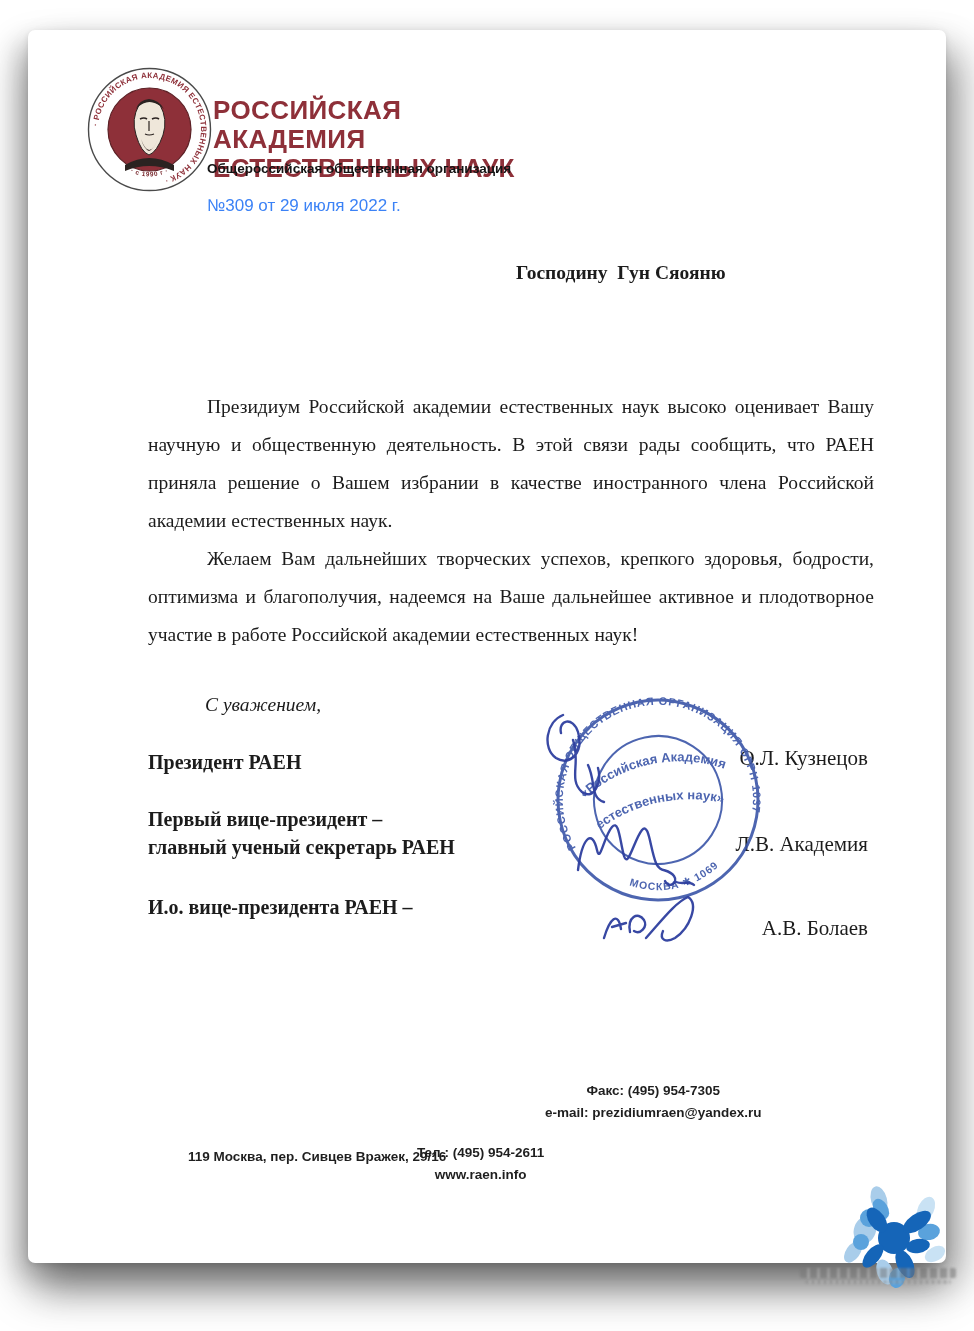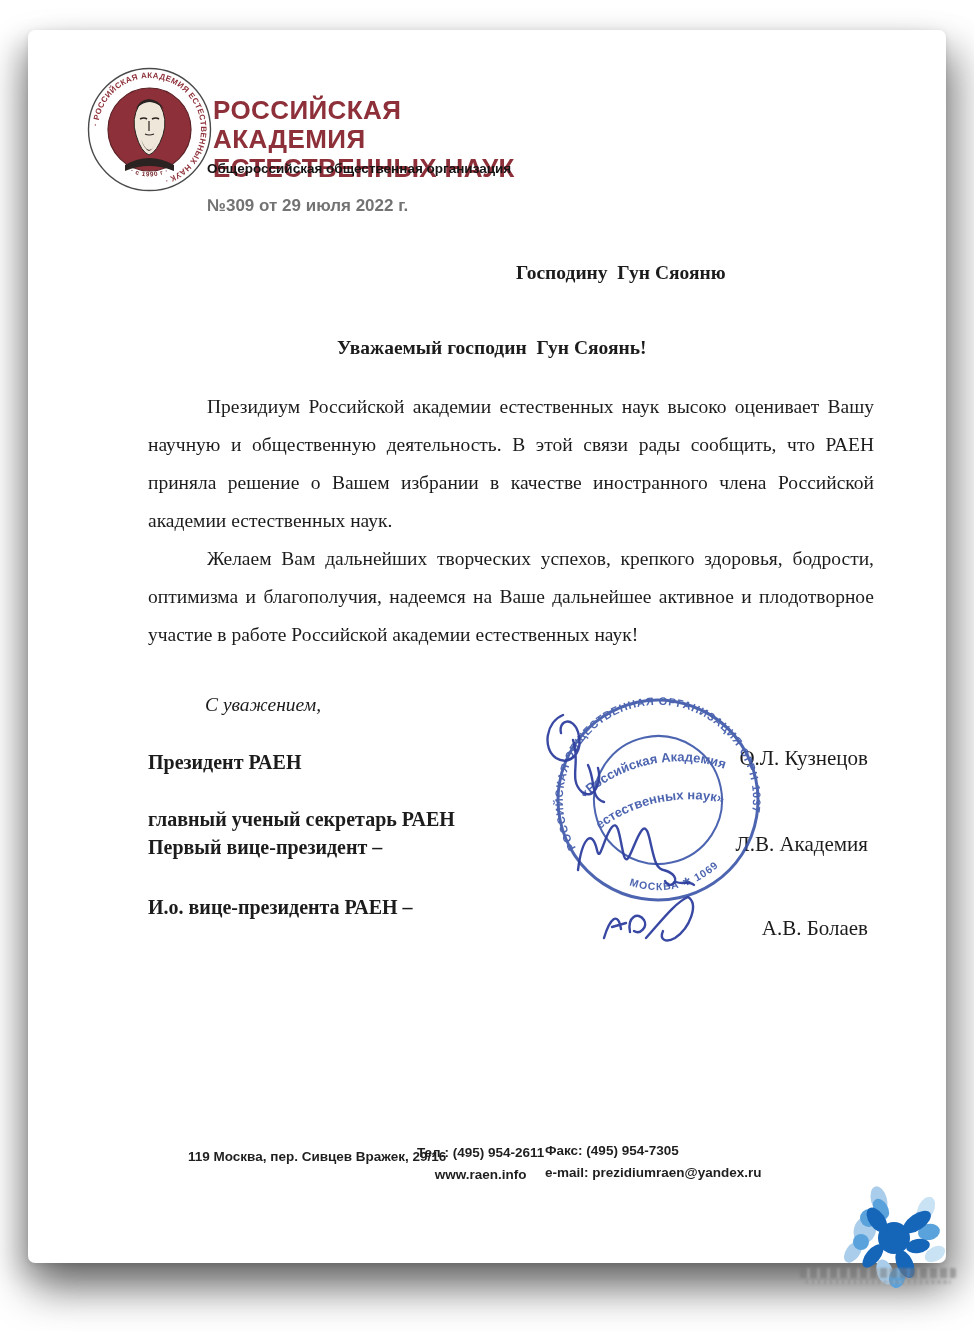"№309 от 29 июля 2022" .ref-line { color: #737373 -> #3b82f6; font-weight: bold -> none }
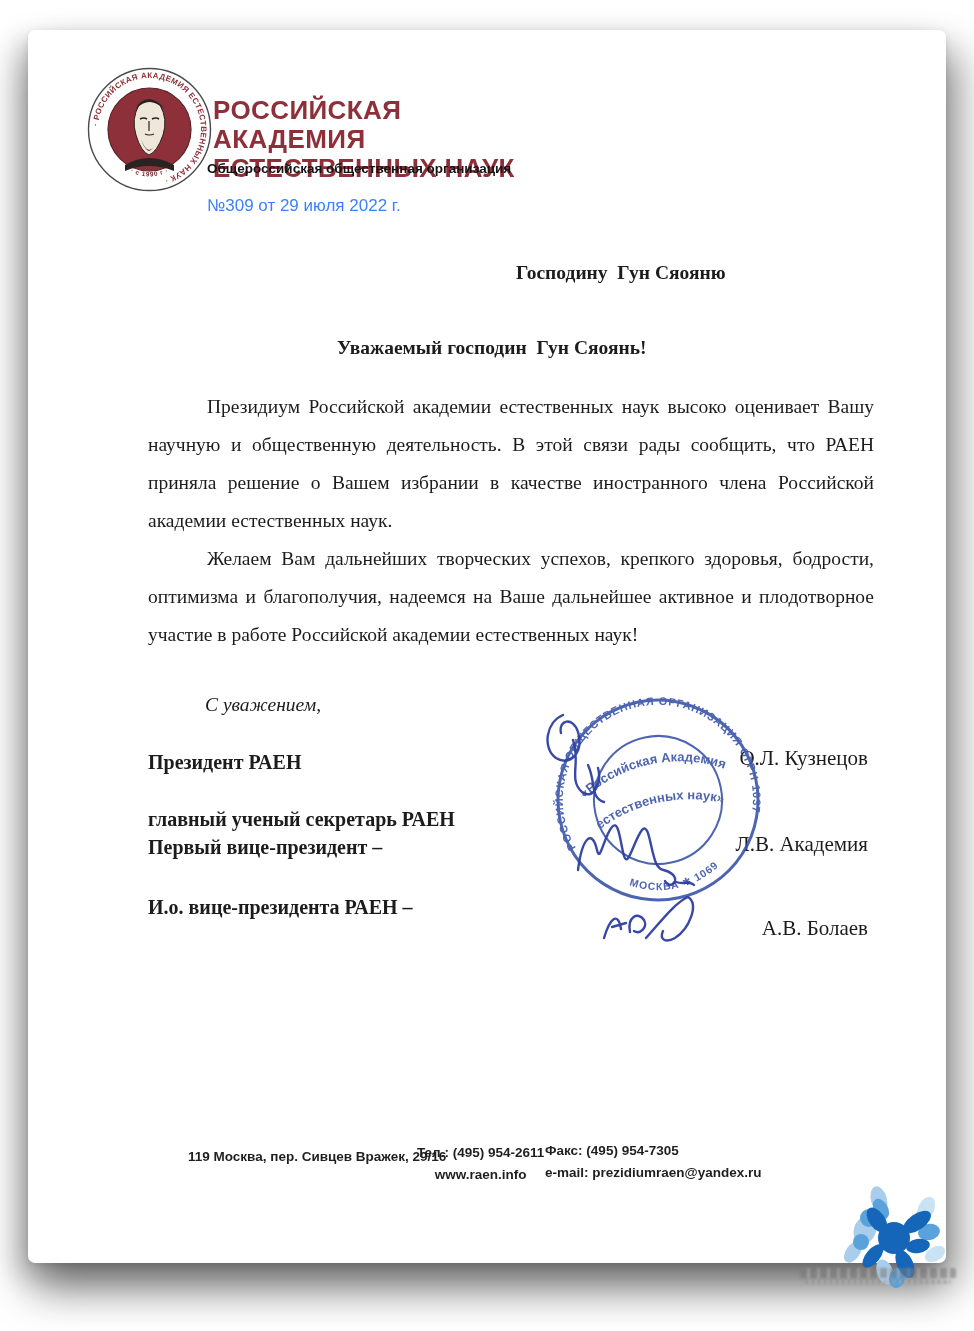"Уважаемый господин Гун Сяоянь!" div.abs { html: <div>Уважаемый господин Гун Сяоянь!</div> -> none }
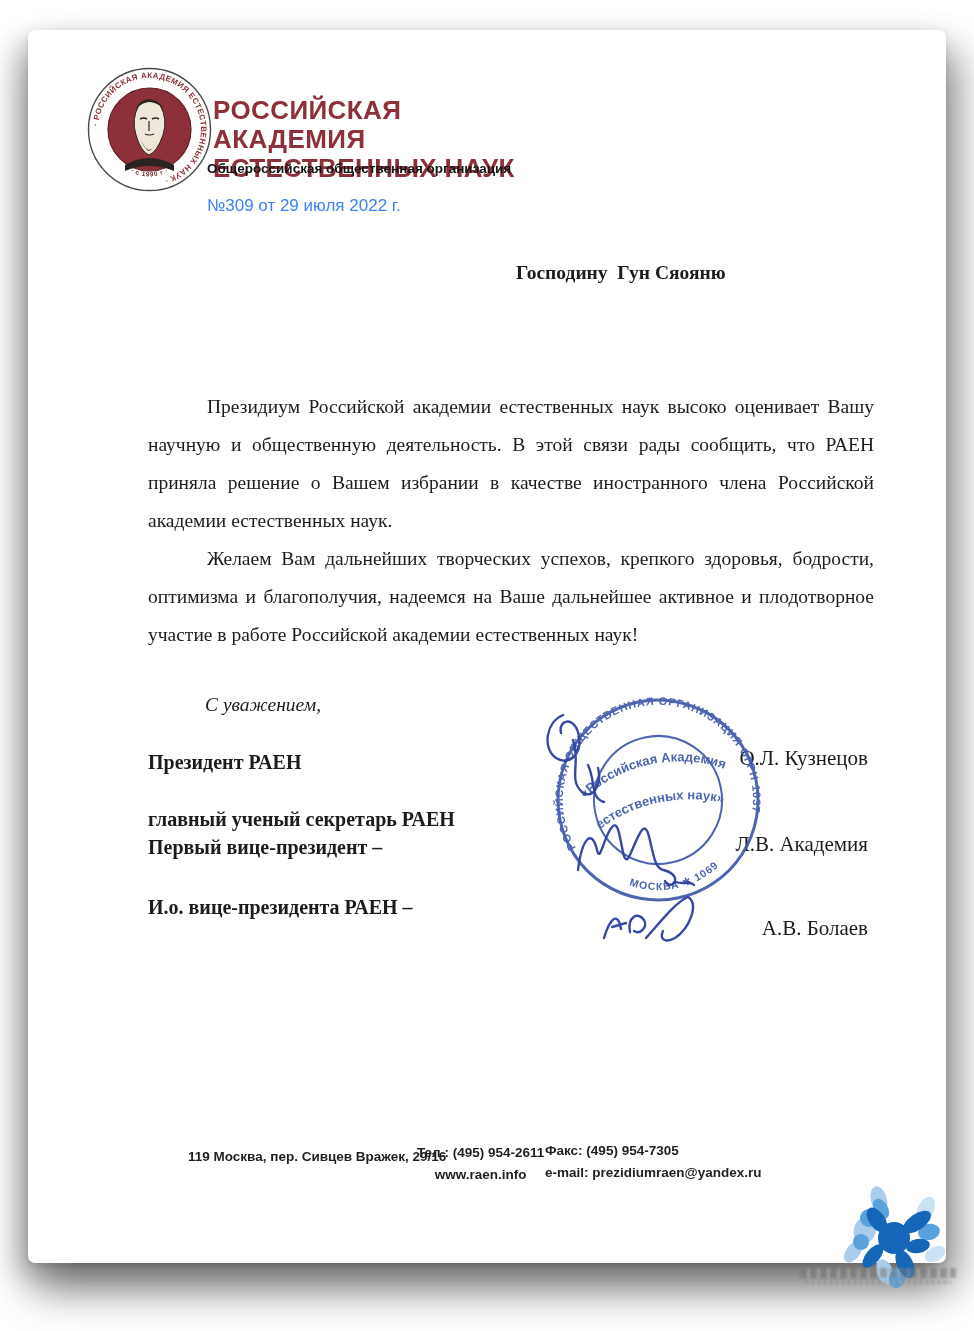"главный ученый секретарь РАЕН" span { order: before "Первый вице-президент –" -> after "Первый вице-президент –" }
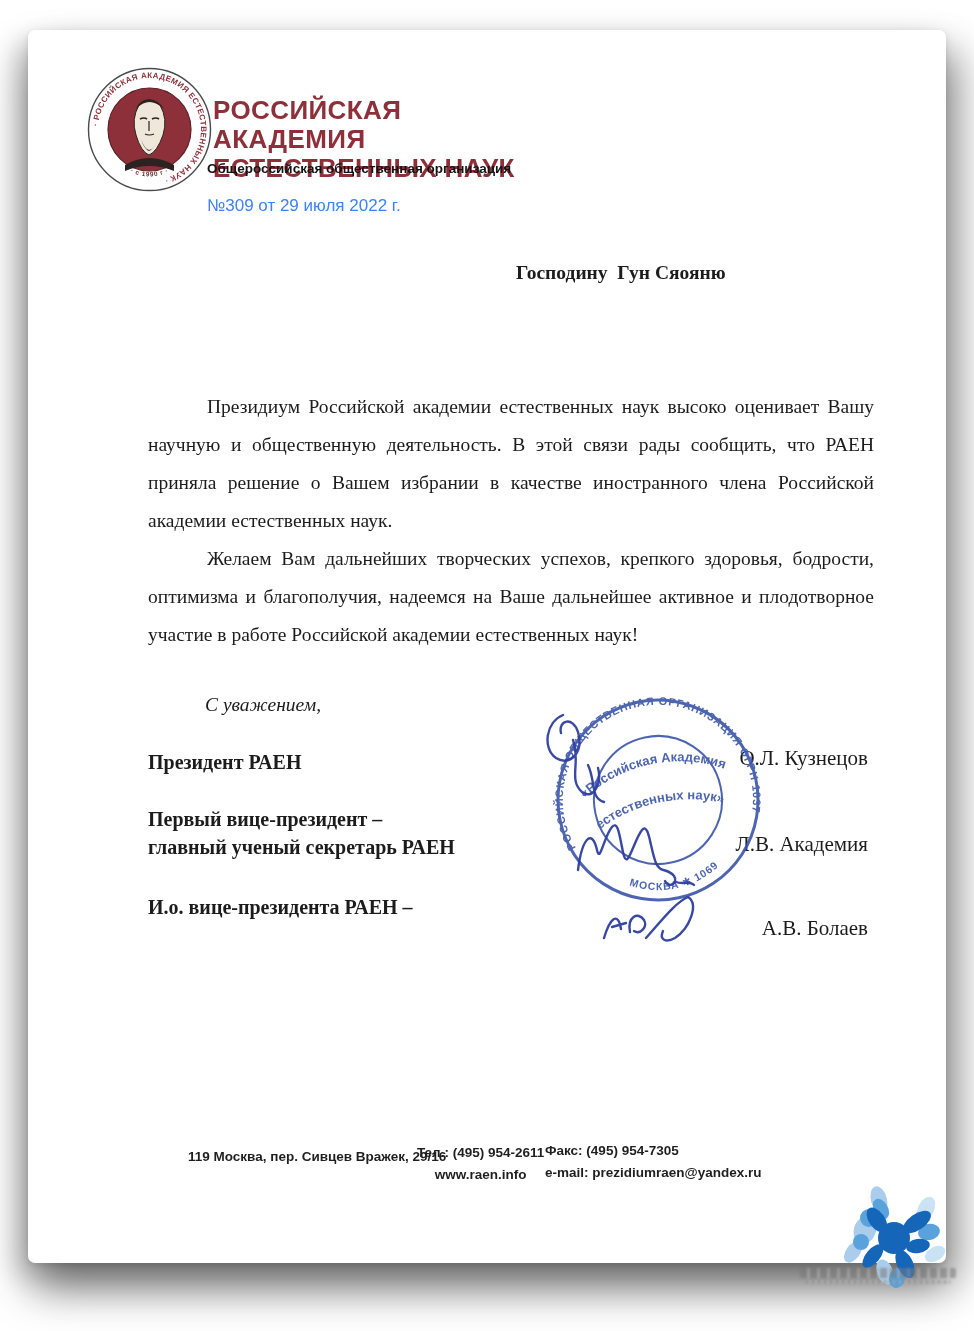"Факс: (495) 954-7305" .f3 { text-align: none -> center; top: 1110px -> 1050px }
